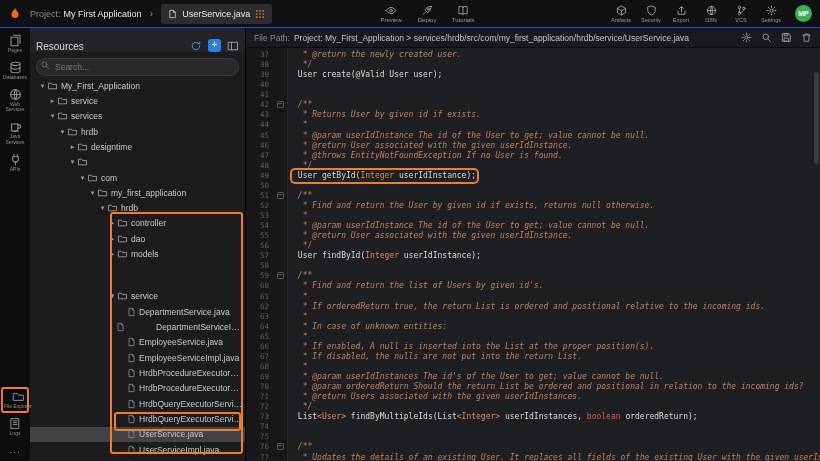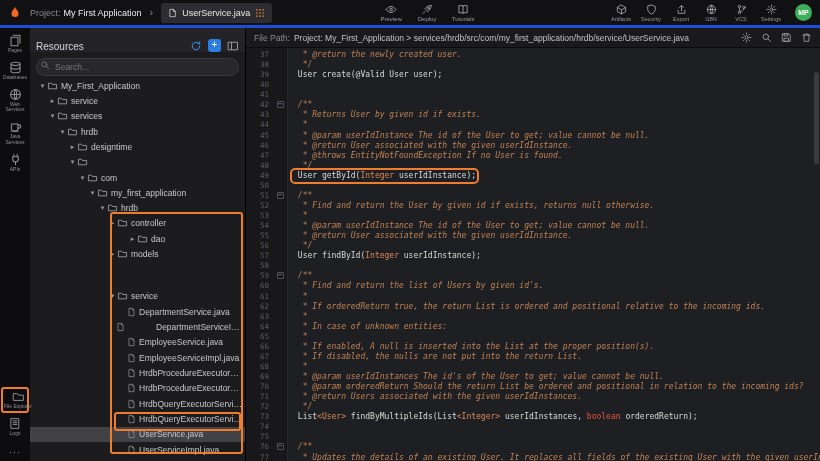"Project: My First Application" .topbar { border-bottom: 3px solid #1d4ed8 -> 1px solid #1d4ed8 }
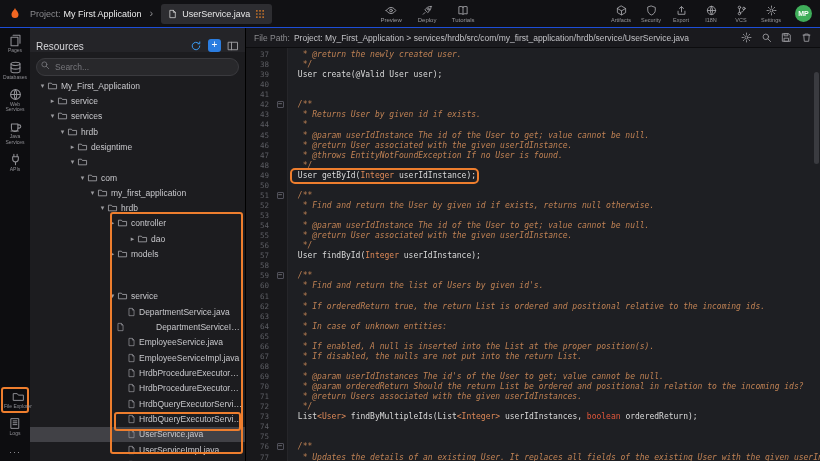"dao" div.tree-row { padding-left: 98px -> 78px }
